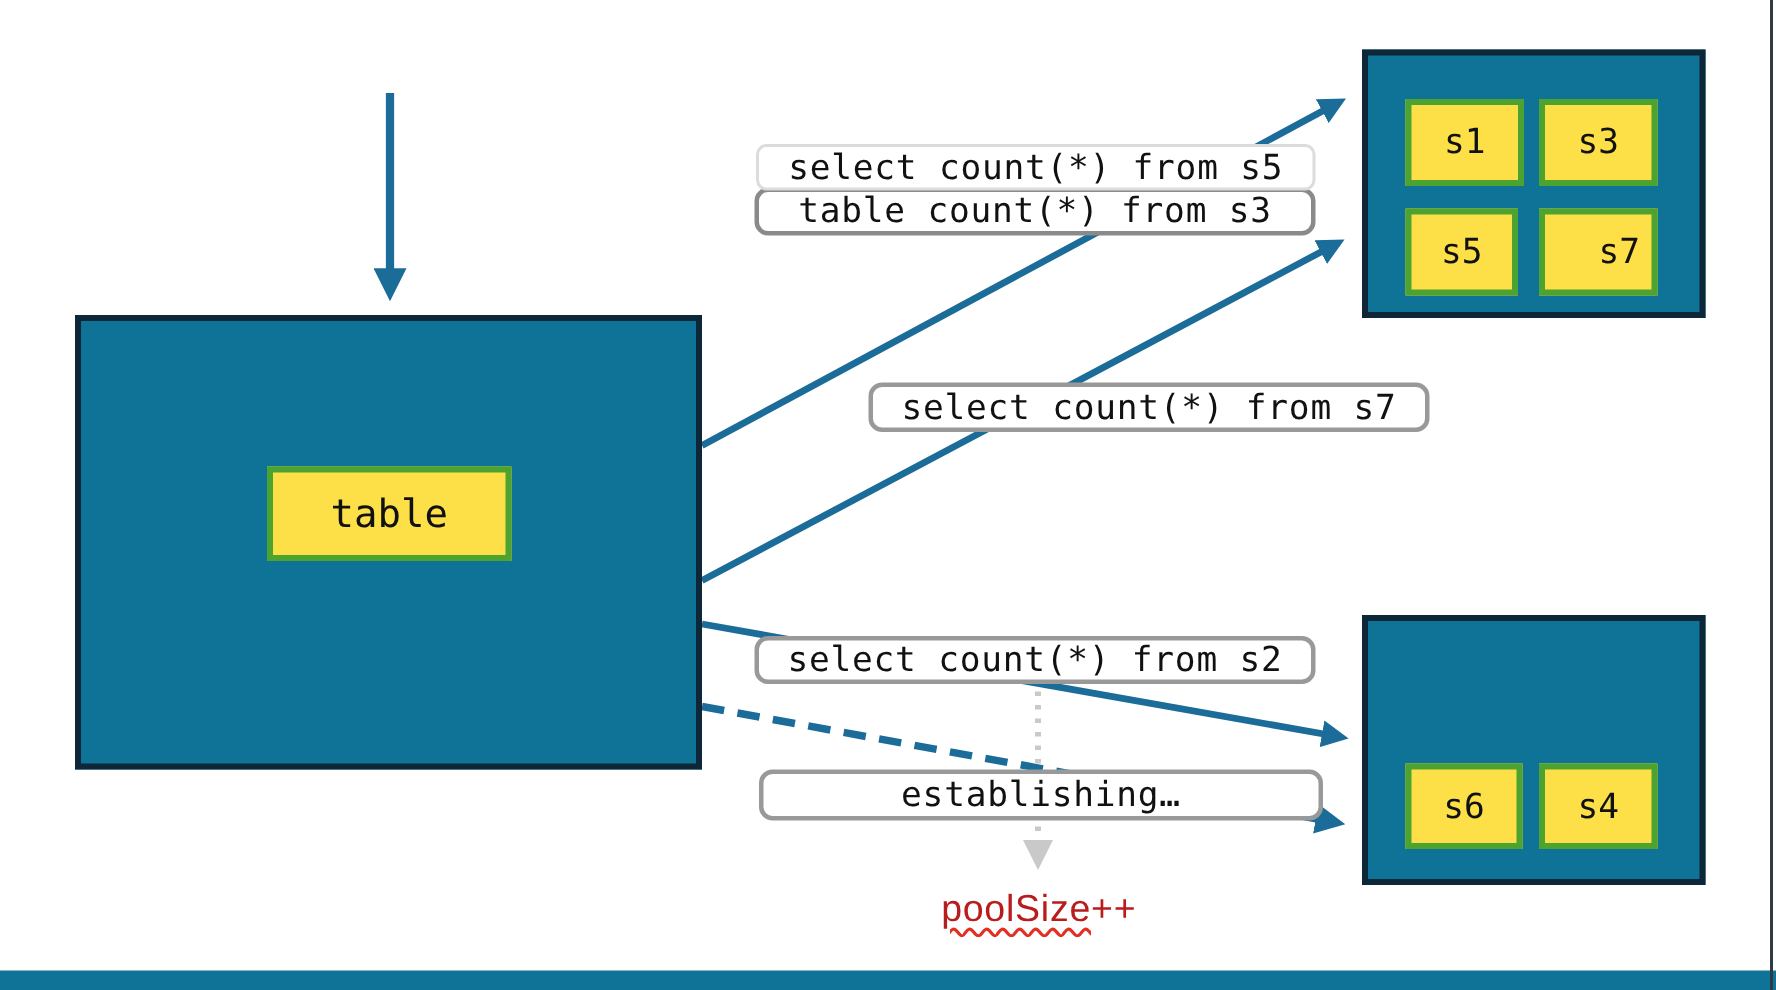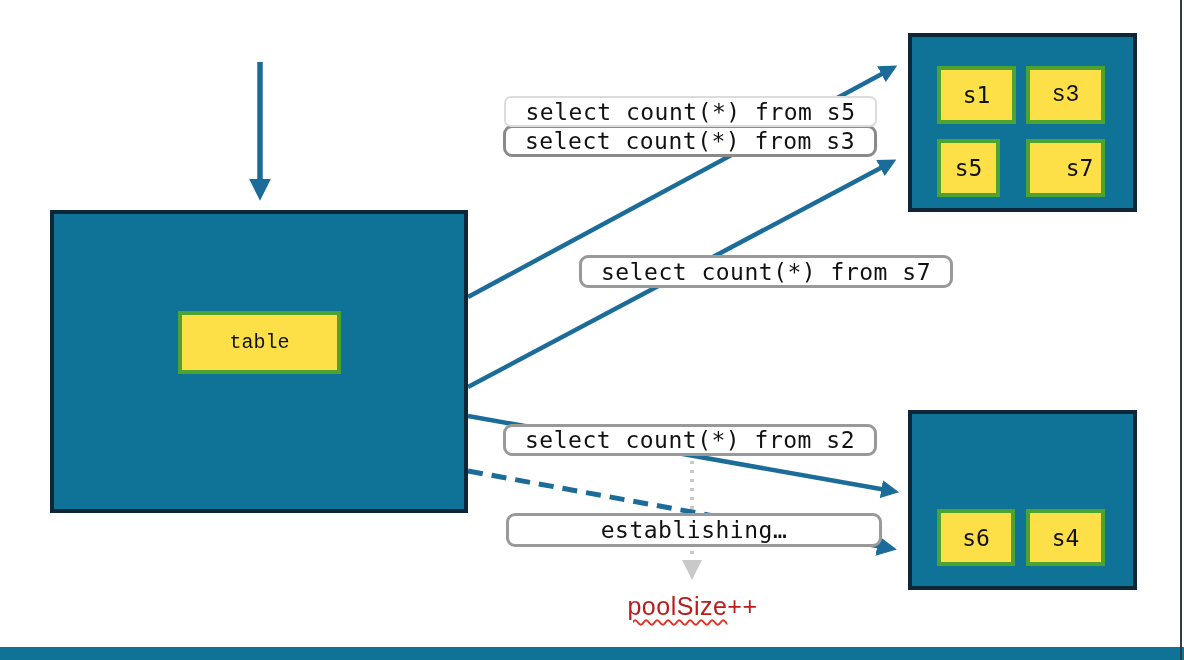"s3" div.shard { font-family: Liberation Mono, monospace -> none }
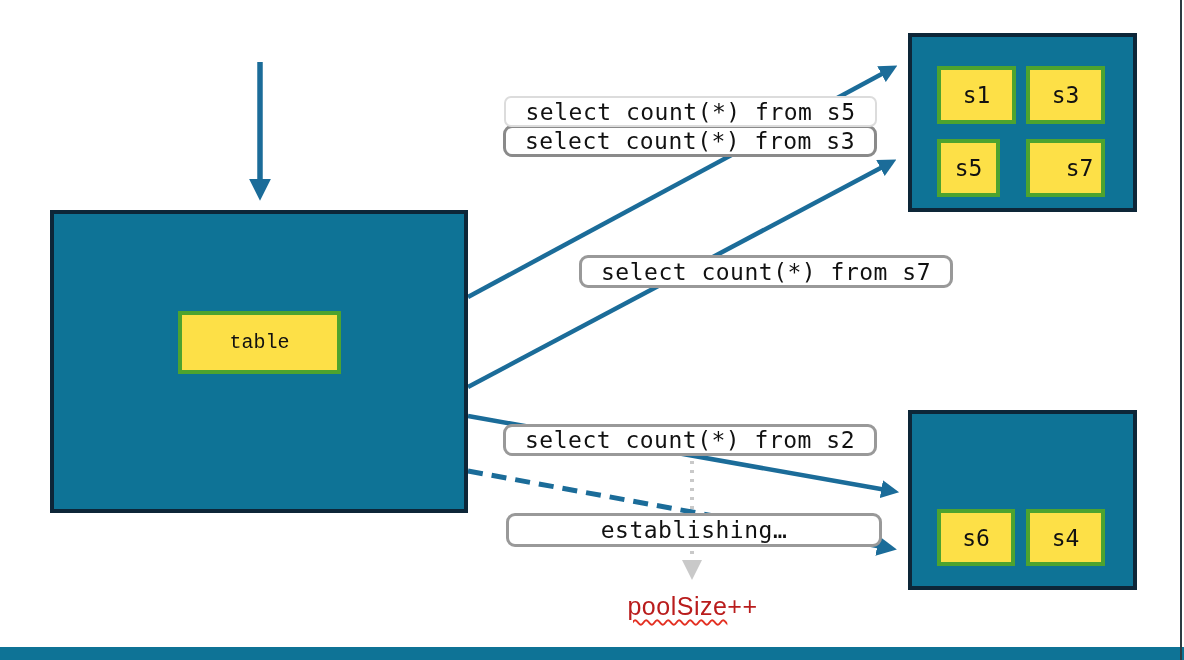"select count(*) from s3" div.qlabel { text: select -> table }
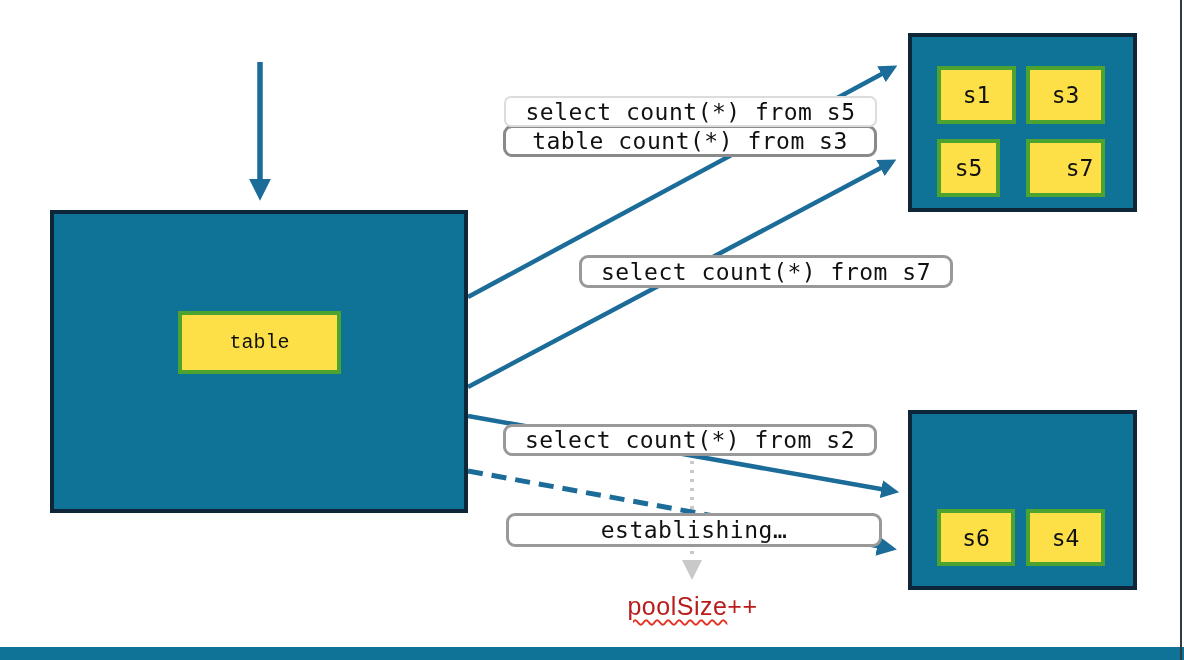"s5" div.shard { width: 63px -> 75px }
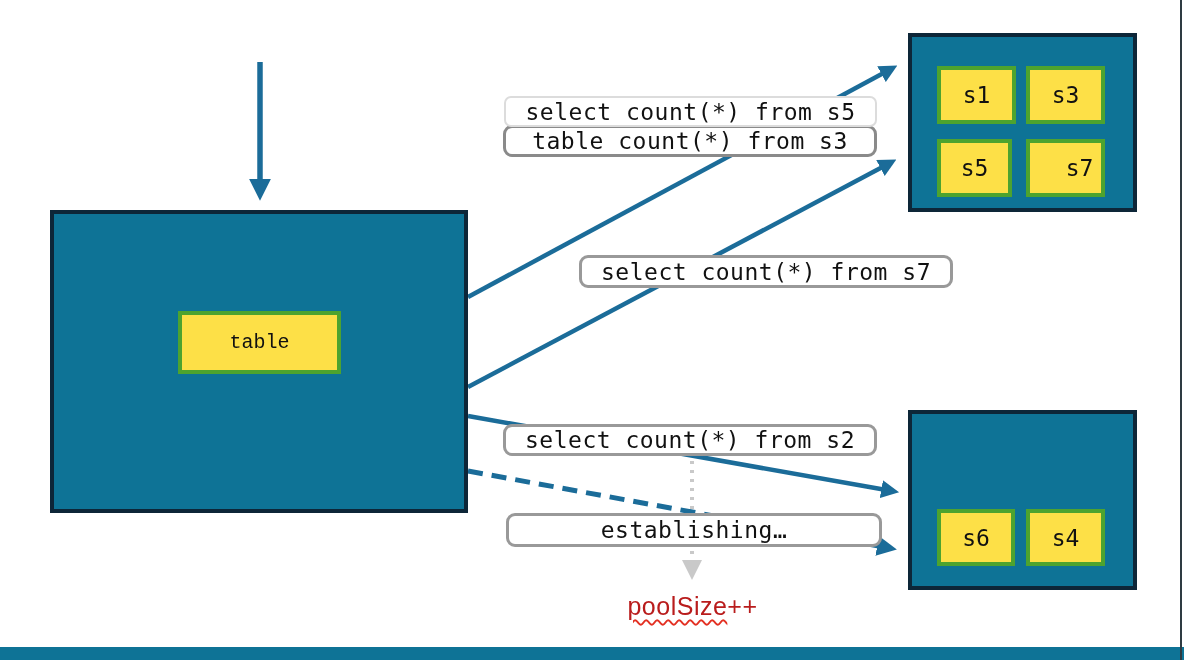"table" .shard.tbl { font-family: Liberation Mono, monospace -> none; font-size: 20px -> 26px }
